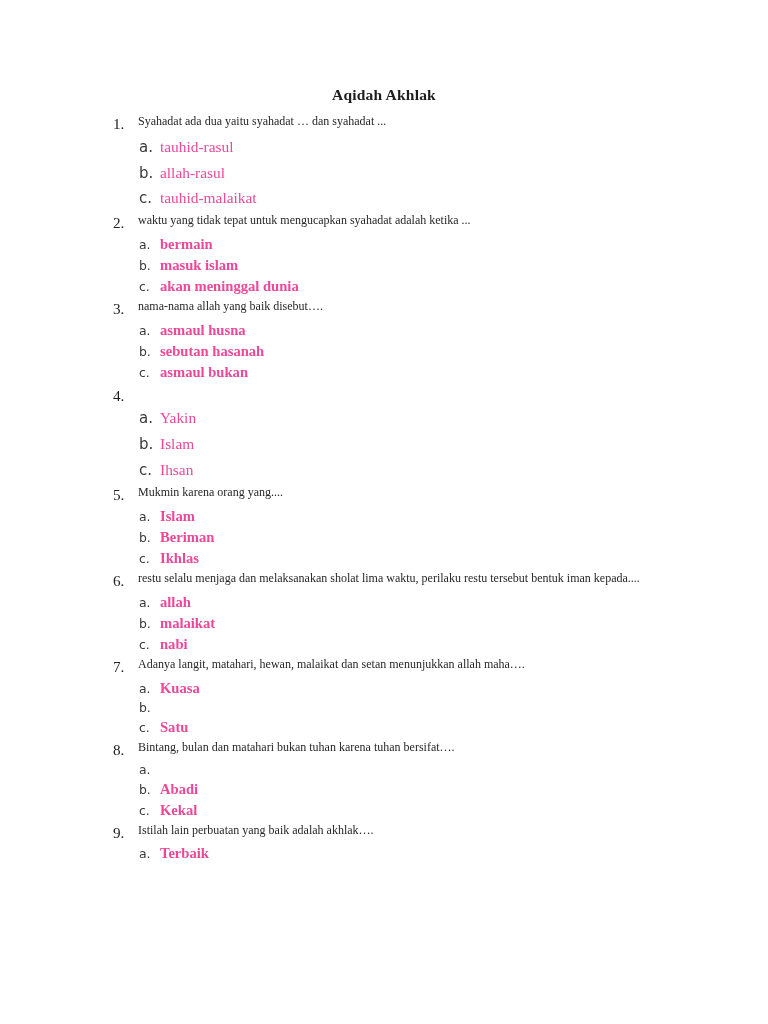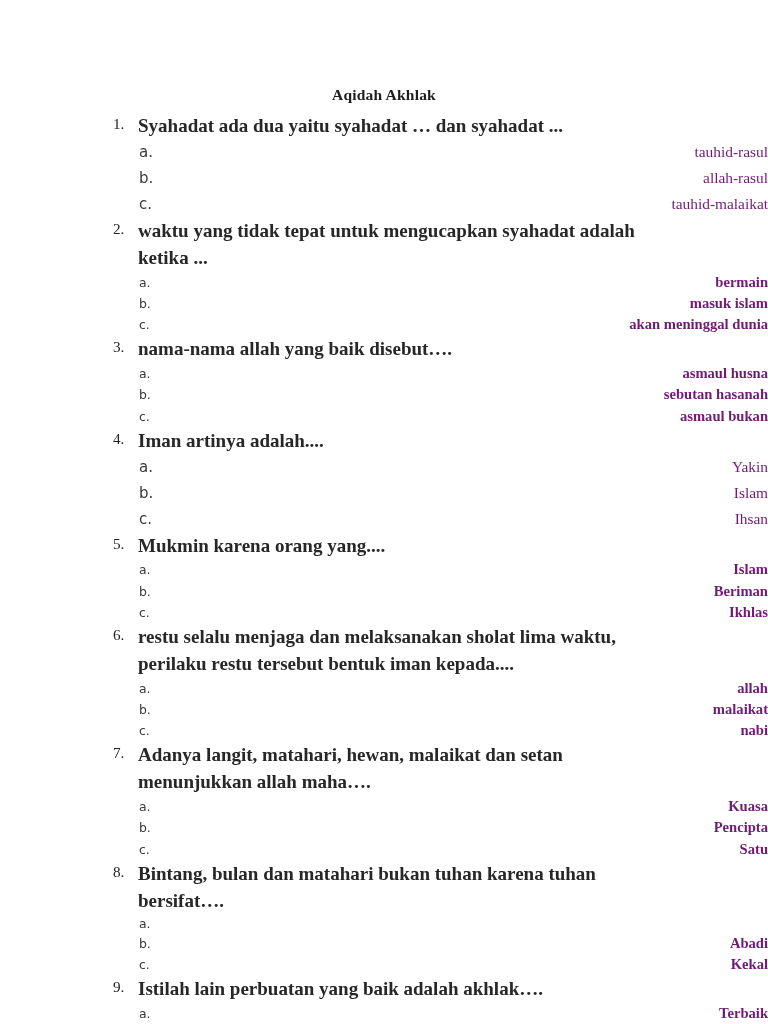"Syahadat ada dua yaitu syahadat" .q-text { font-size: 19px -> 12px; font-weight: bold -> none }
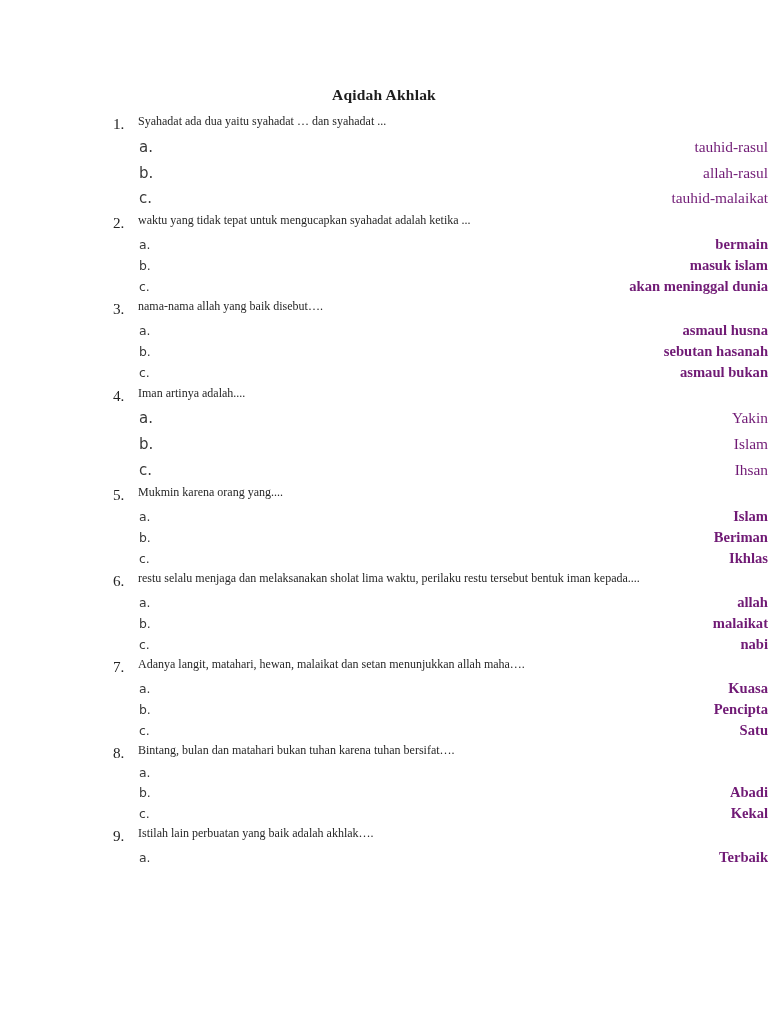"tauhid-rasul" .opt-text { color: #701a75 -> #ec4899; text-align: right -> none }
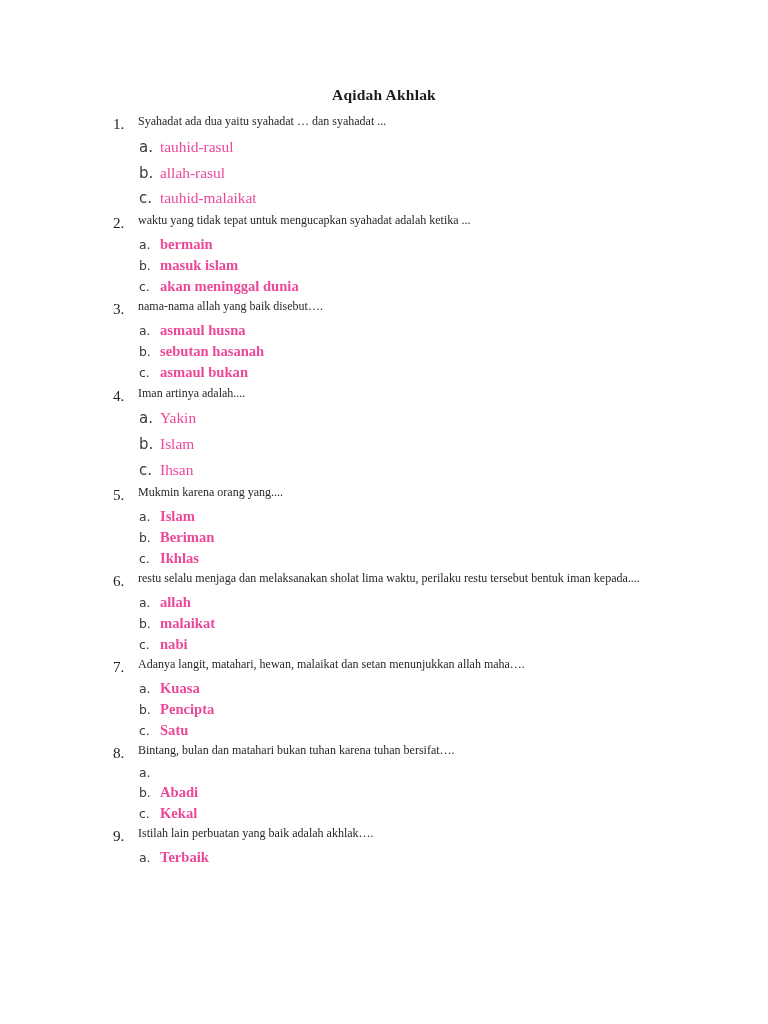"Iman artinya adalah...." span.q-text { html: <span>Iman artinya adalah....</span> -> none }
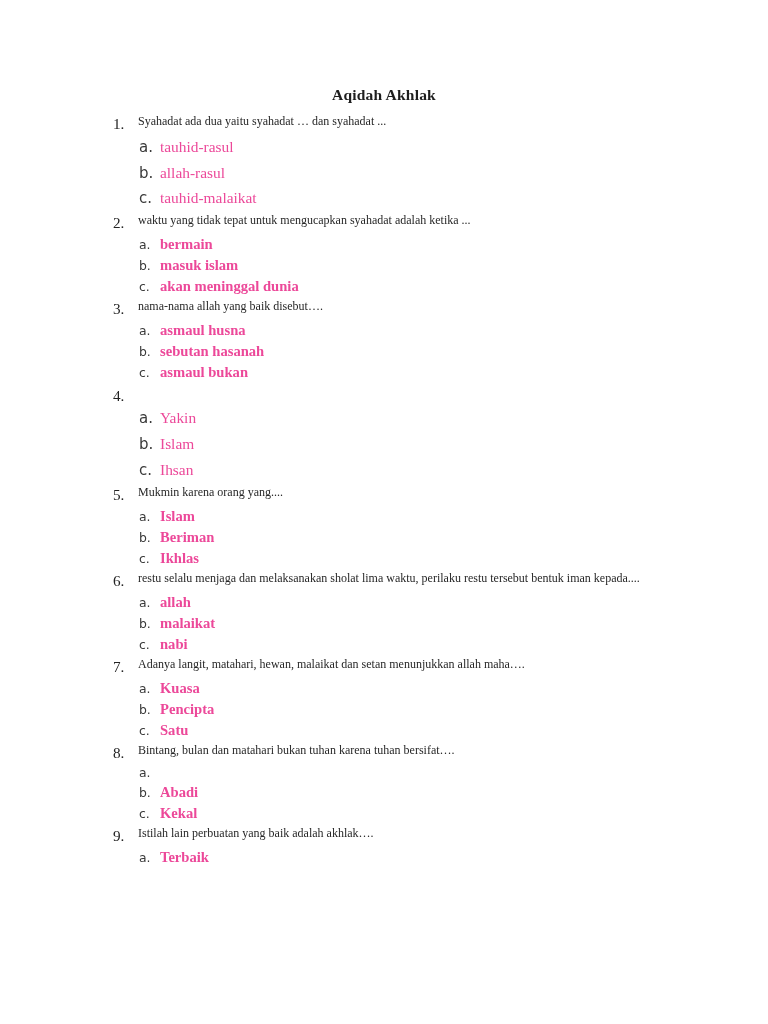"Pencipta" span.opt-text { html: <span>Pencipta</span> -> none }
